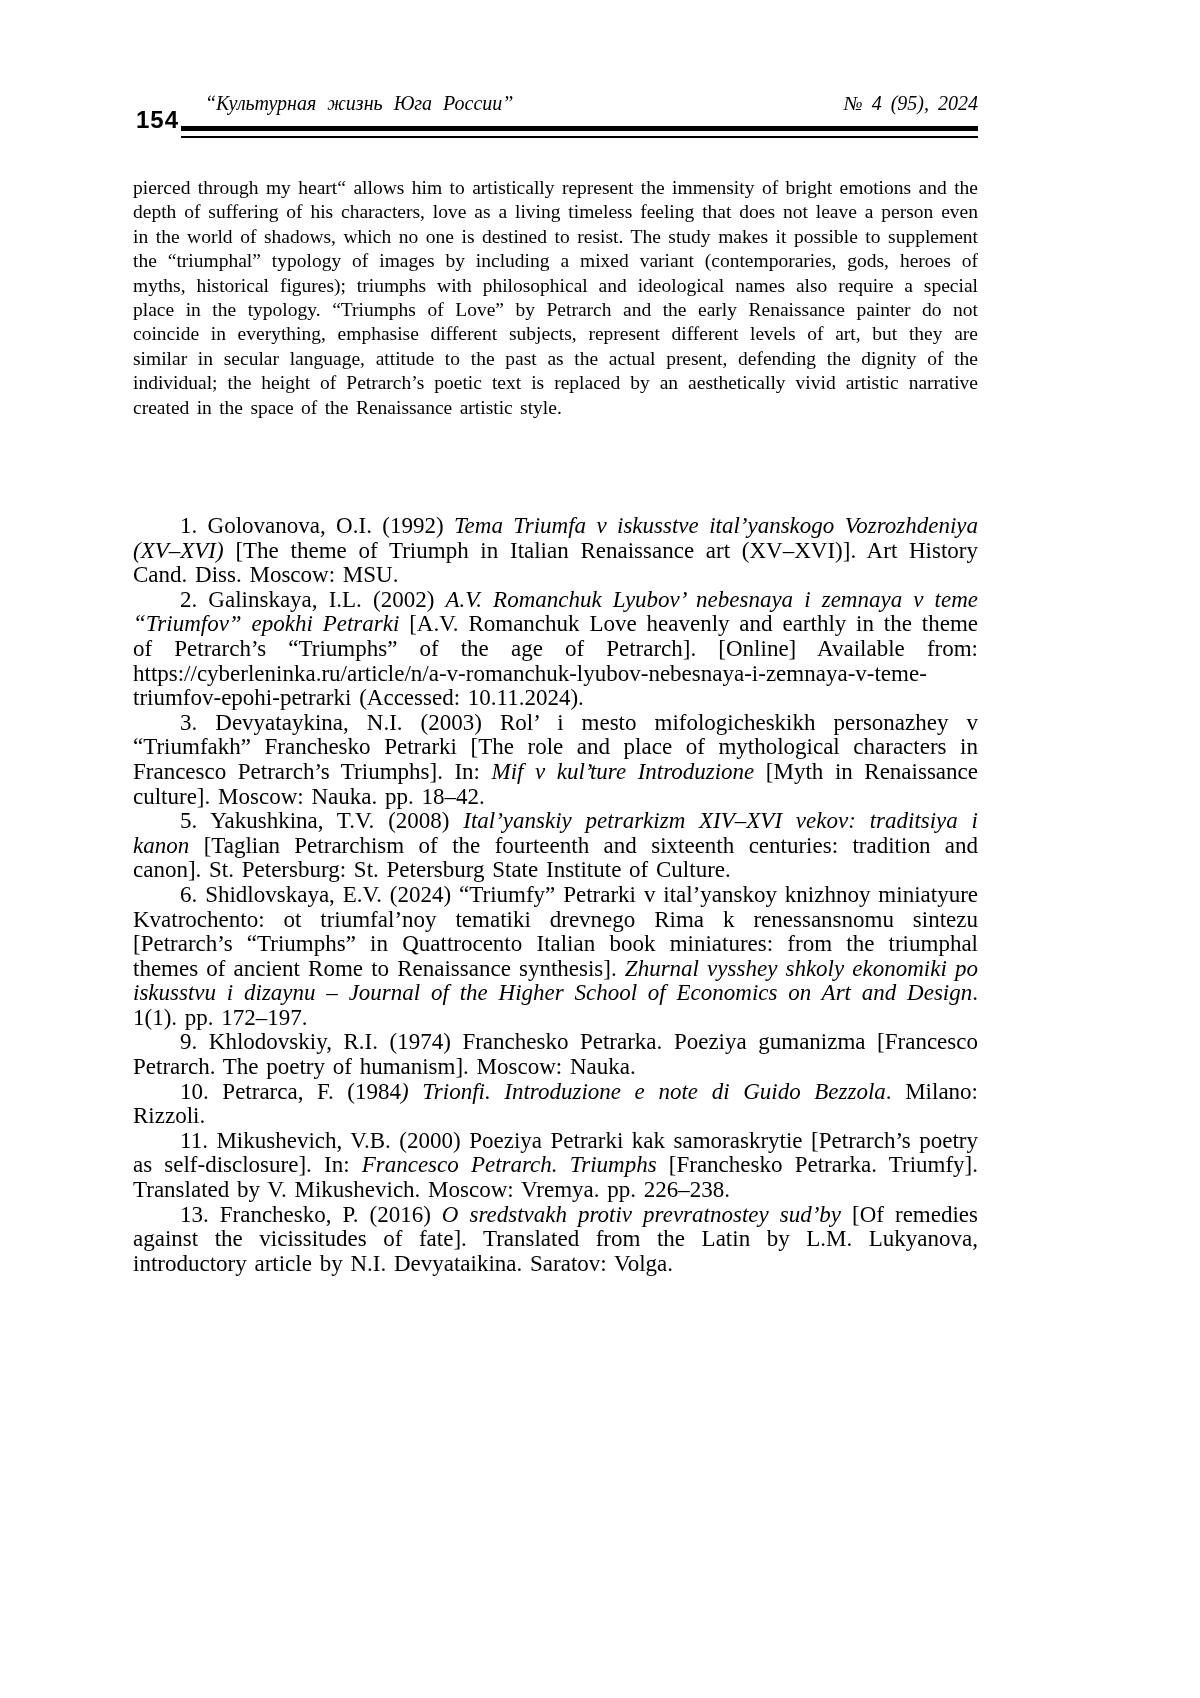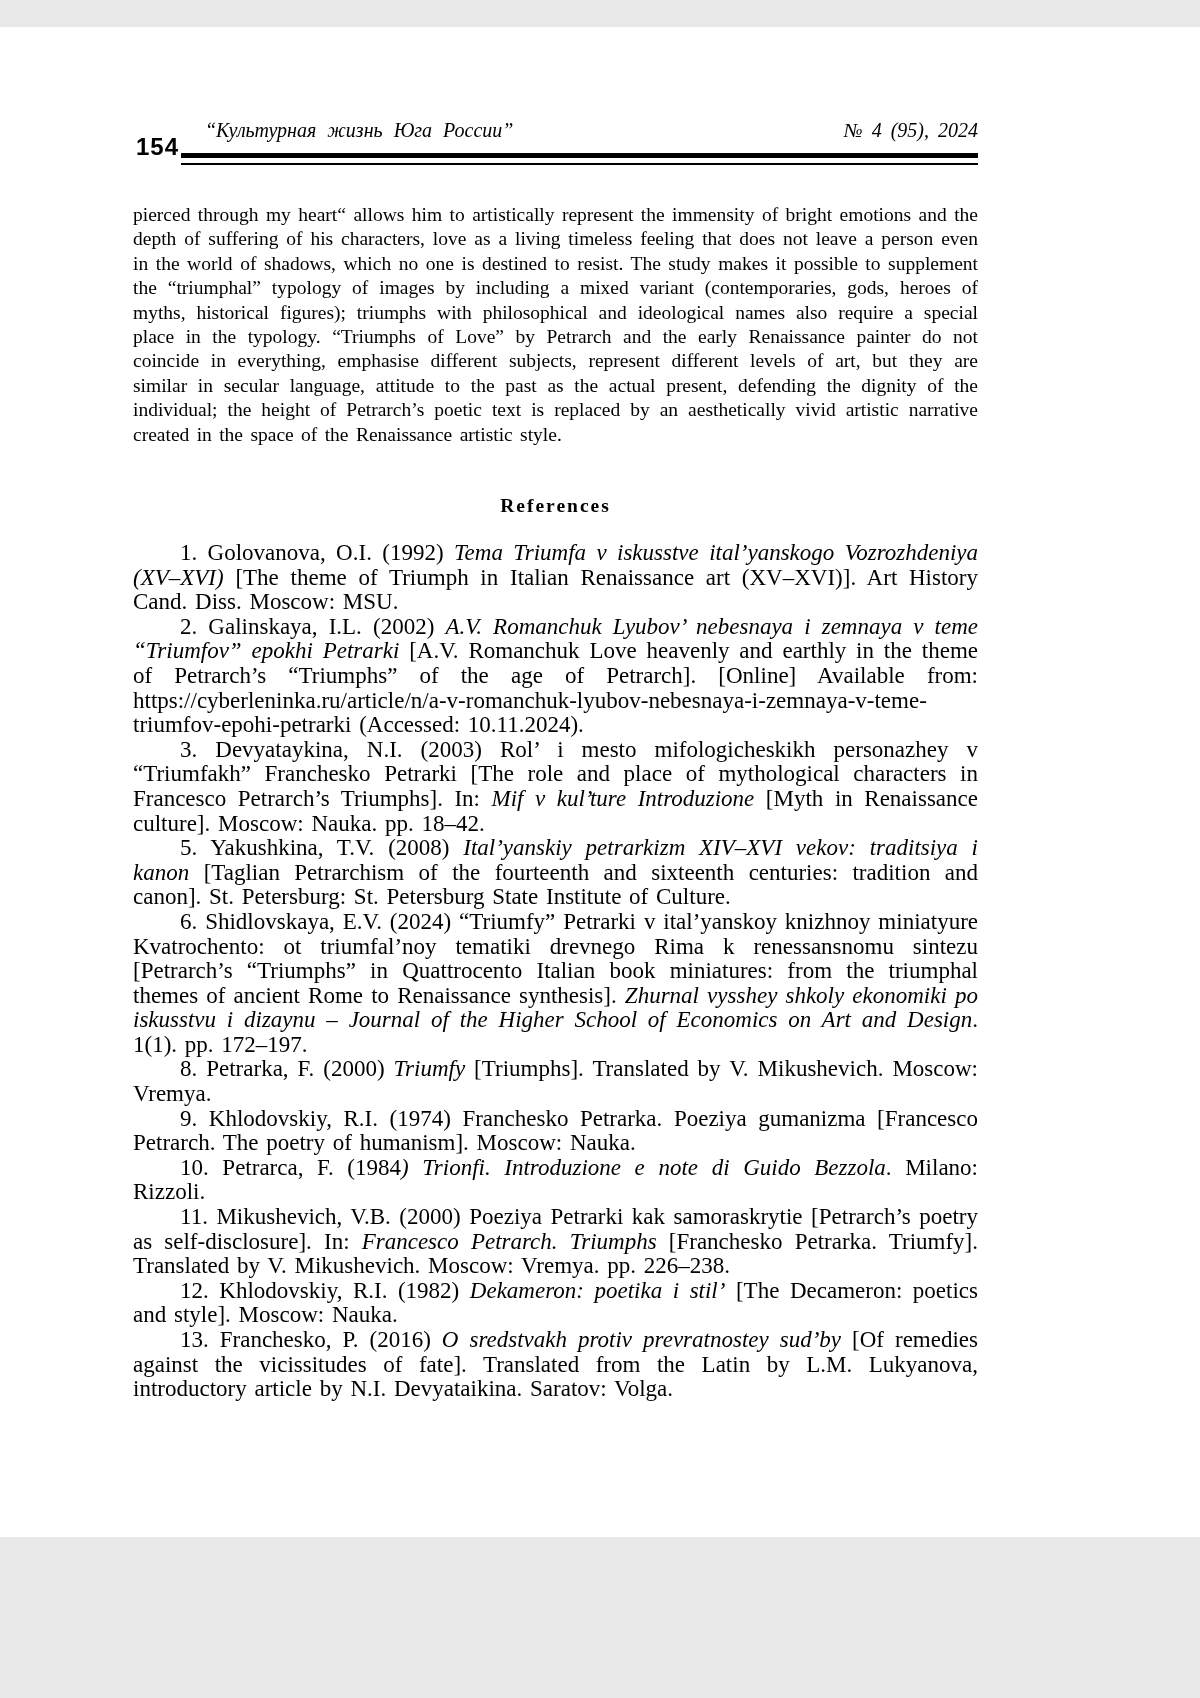"154" .page { height: 1510px -> 1698px; margin-top: 27px -> none }
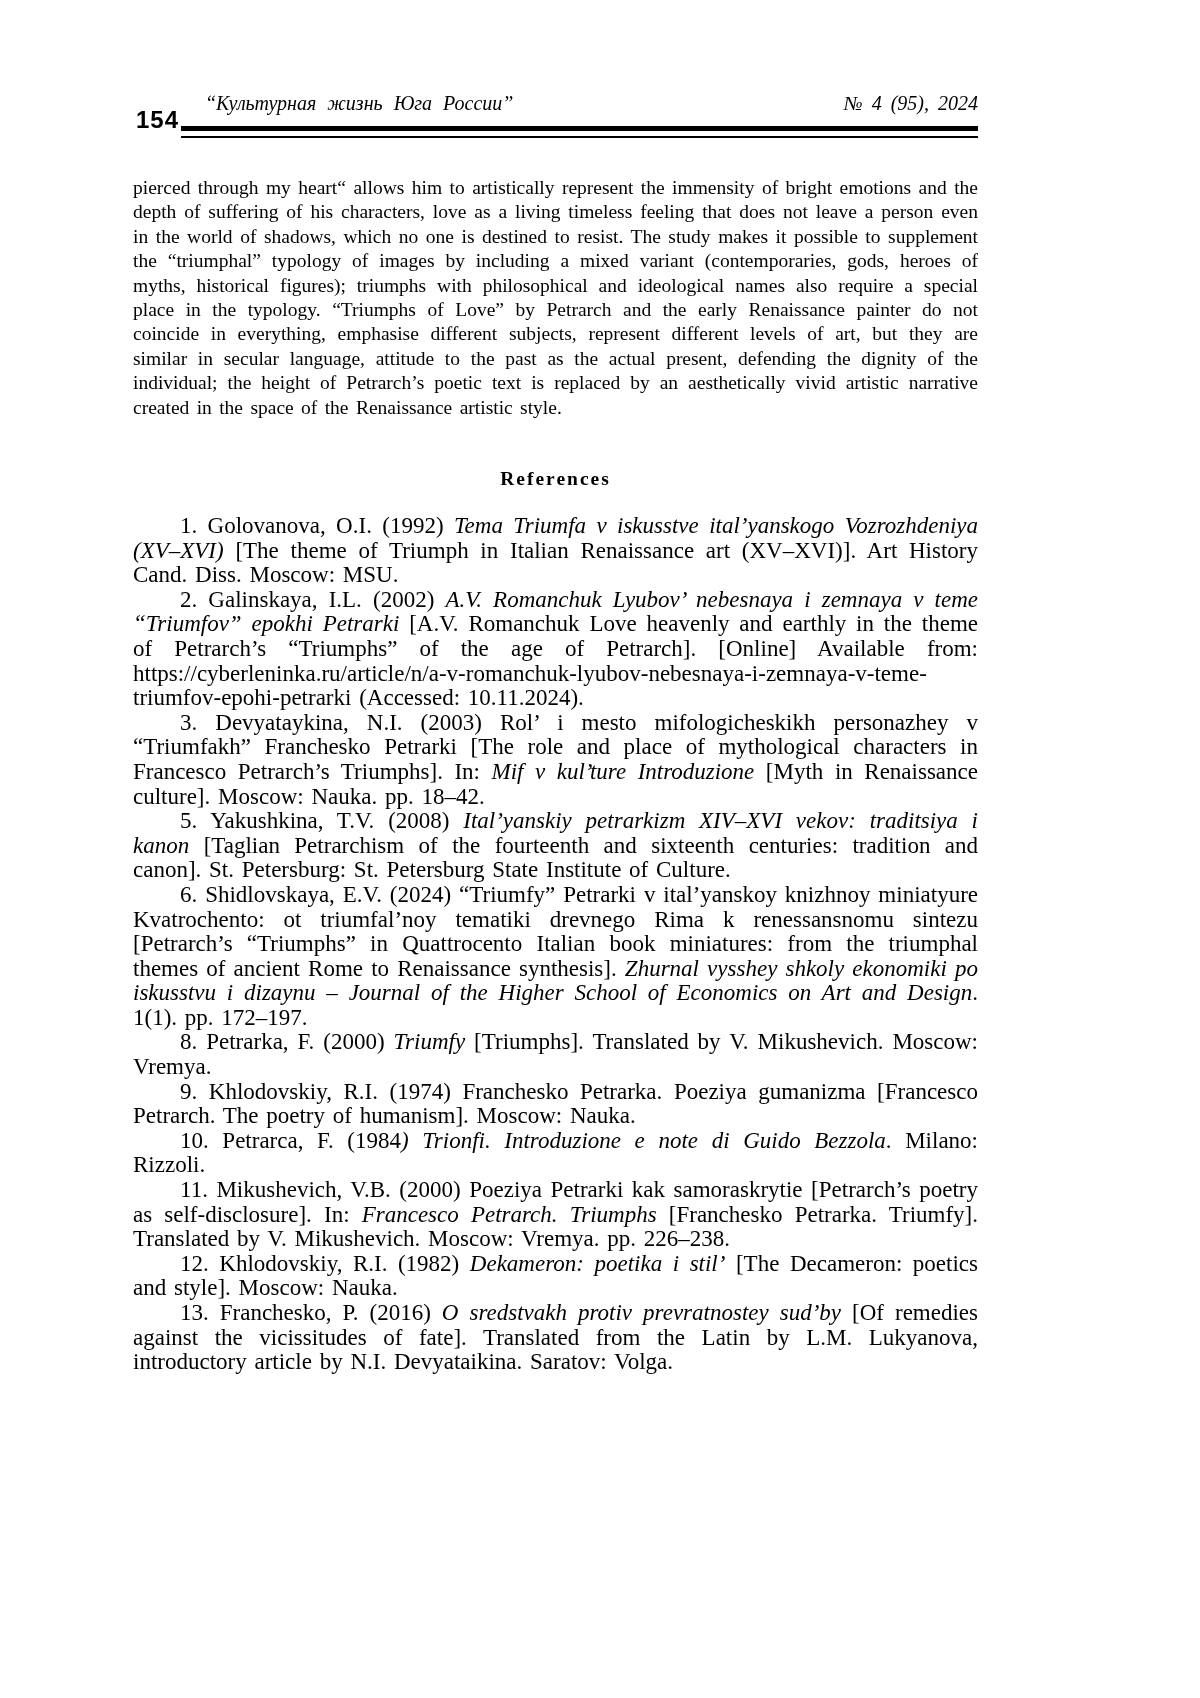"References" h3.references-heading { html: <h3>References</h3> -> none }
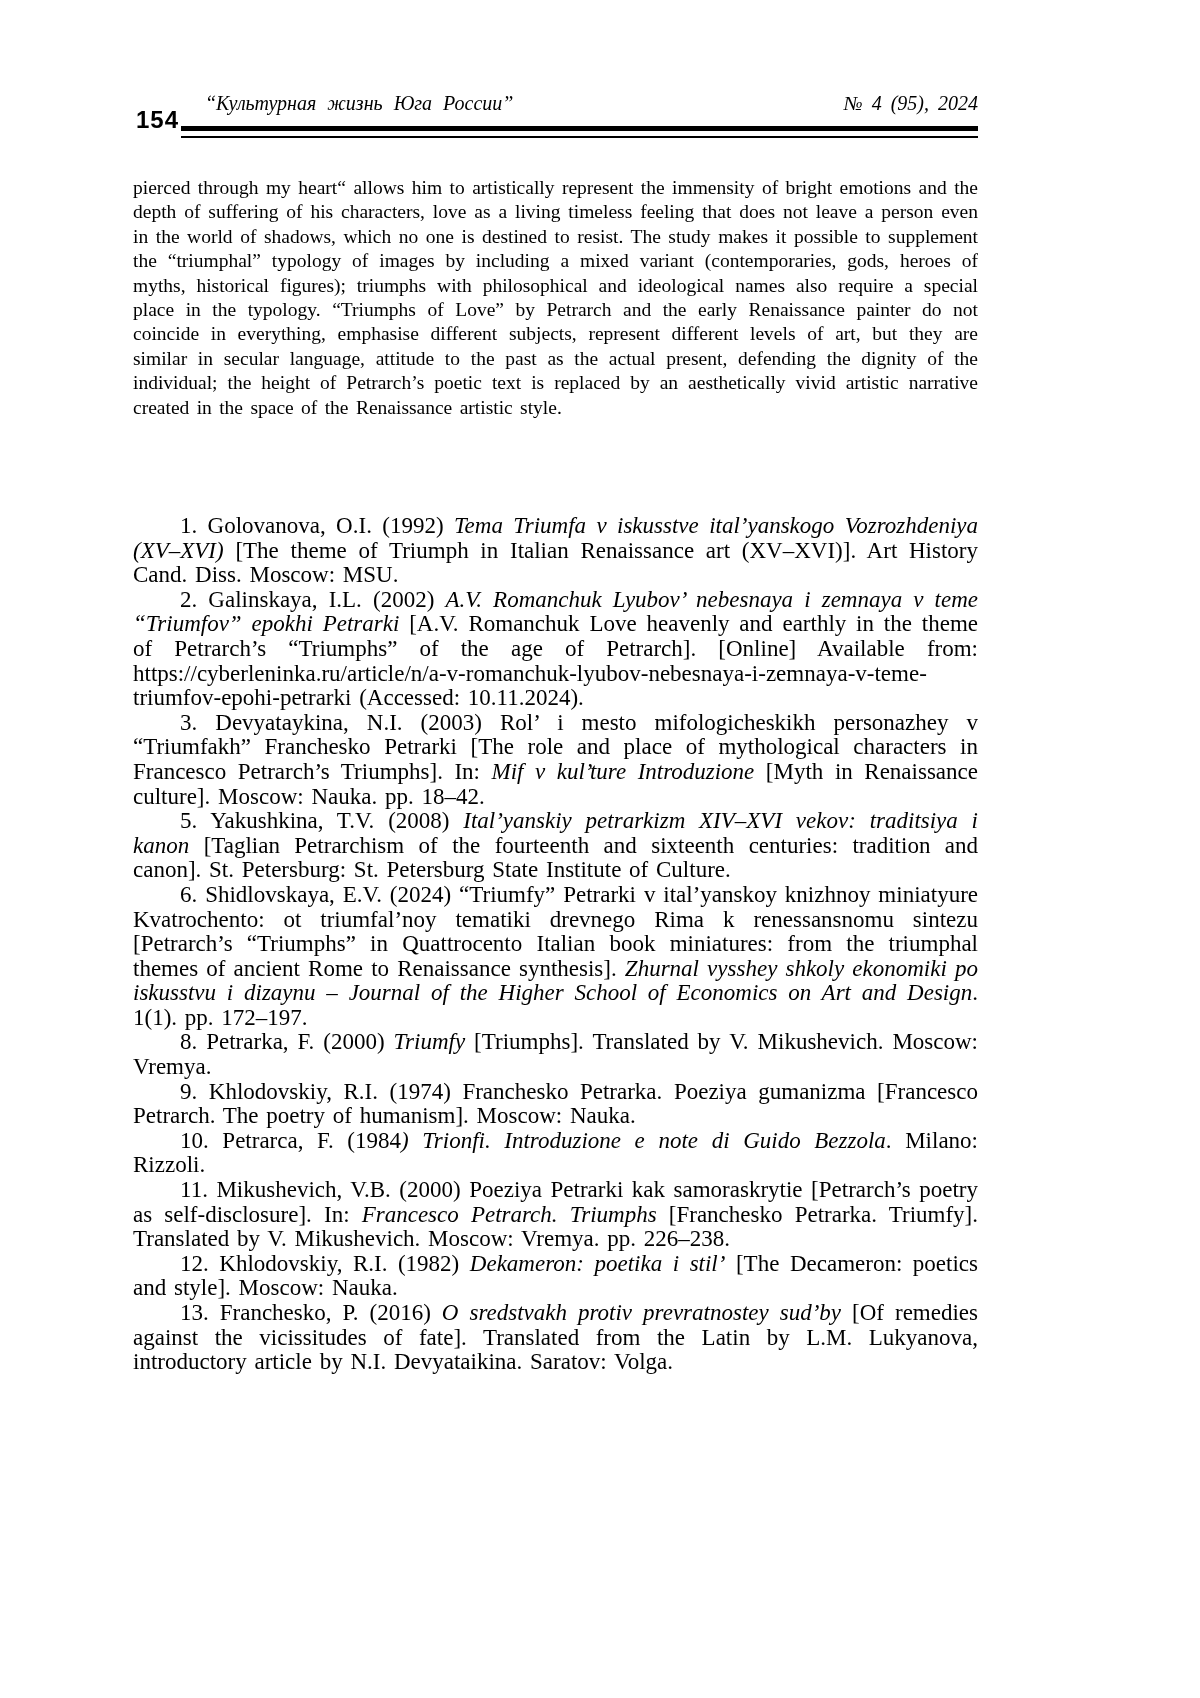"8. Petrarka, F. (2000) Triumfy" p.ref { html: <p><span>8. Petrarka, F. (2000) </span><span>Triumfy</span><span> [Triumphs]. Translated by V. Mikushevich. Moscow: Vremya.</span></p> -> none }
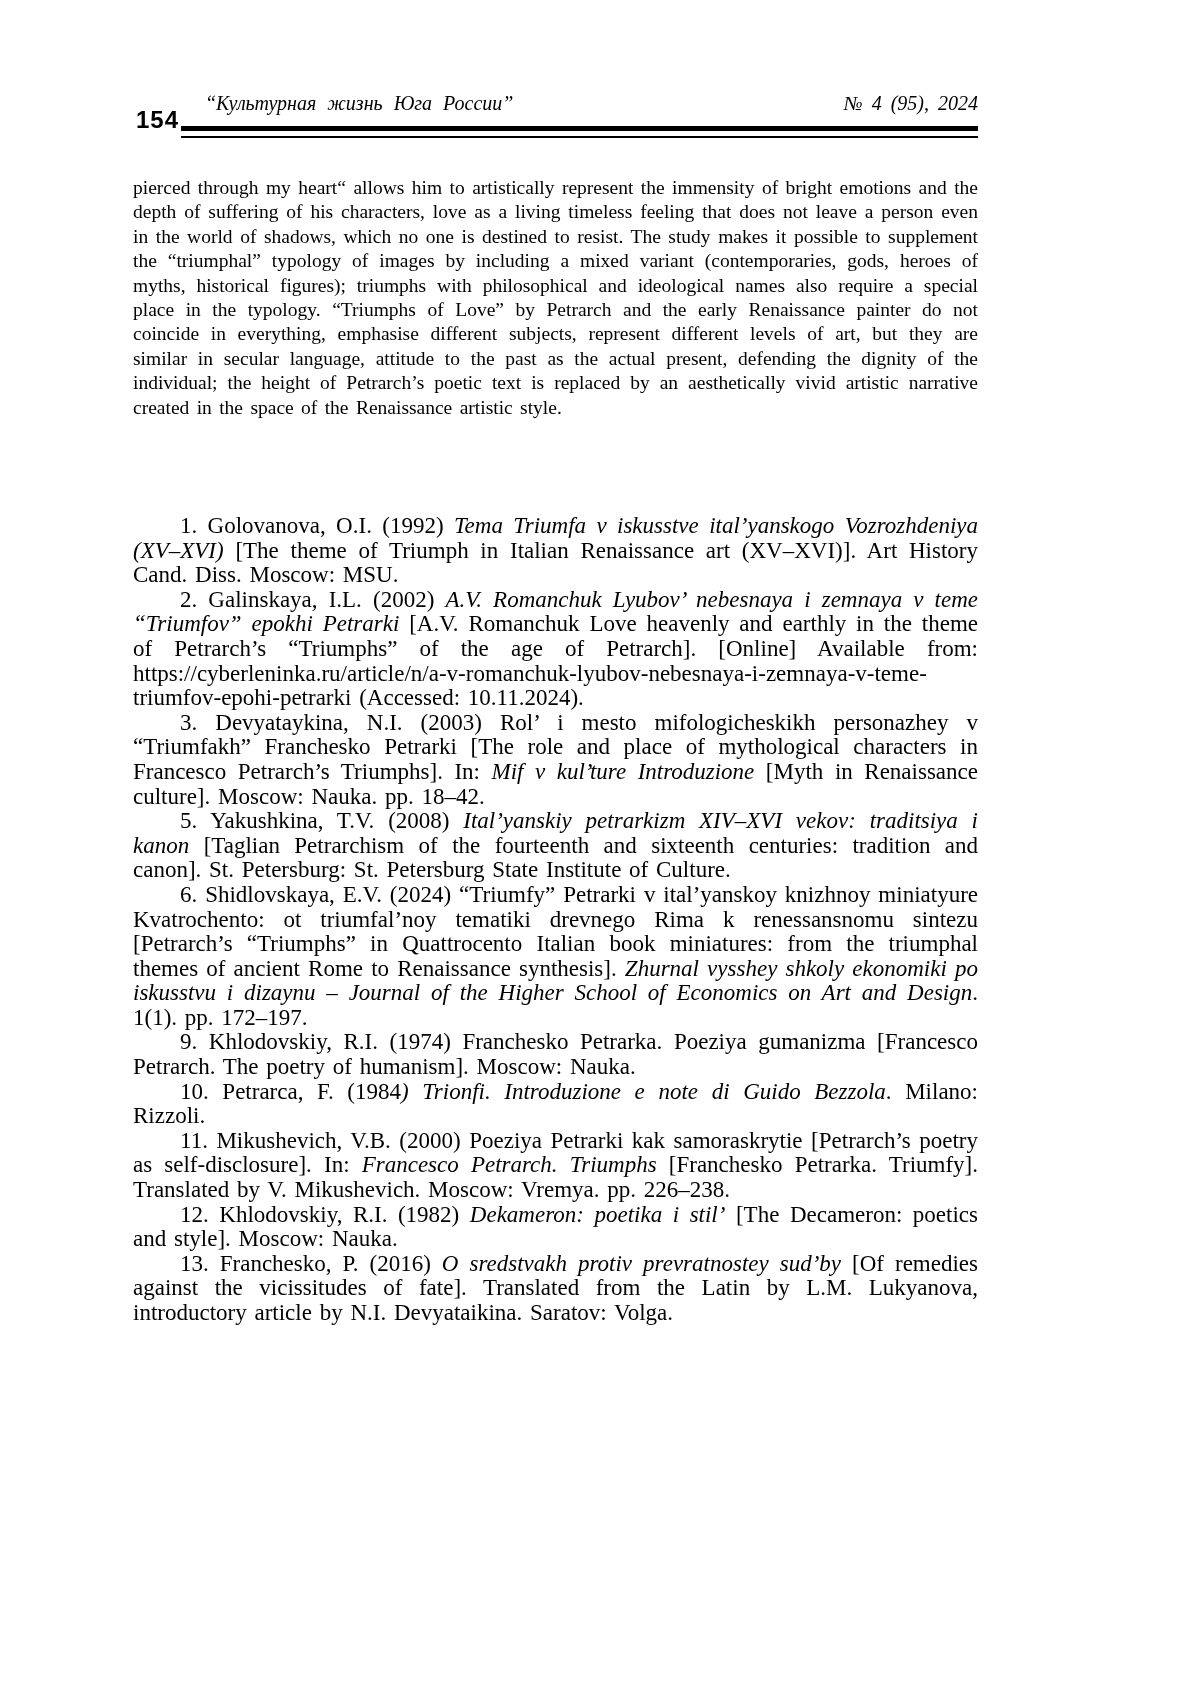"12. Khlodovskiy, R.I. (1982) Dekameron:" p.ref { html: <p><span>12. Khlodovskiy, R.I. (1982) </span><span>Dekameron: poetika i stil’</span><span> [The Decameron: poetics and style]. Moscow: Nauka.</span></p> -> none }
